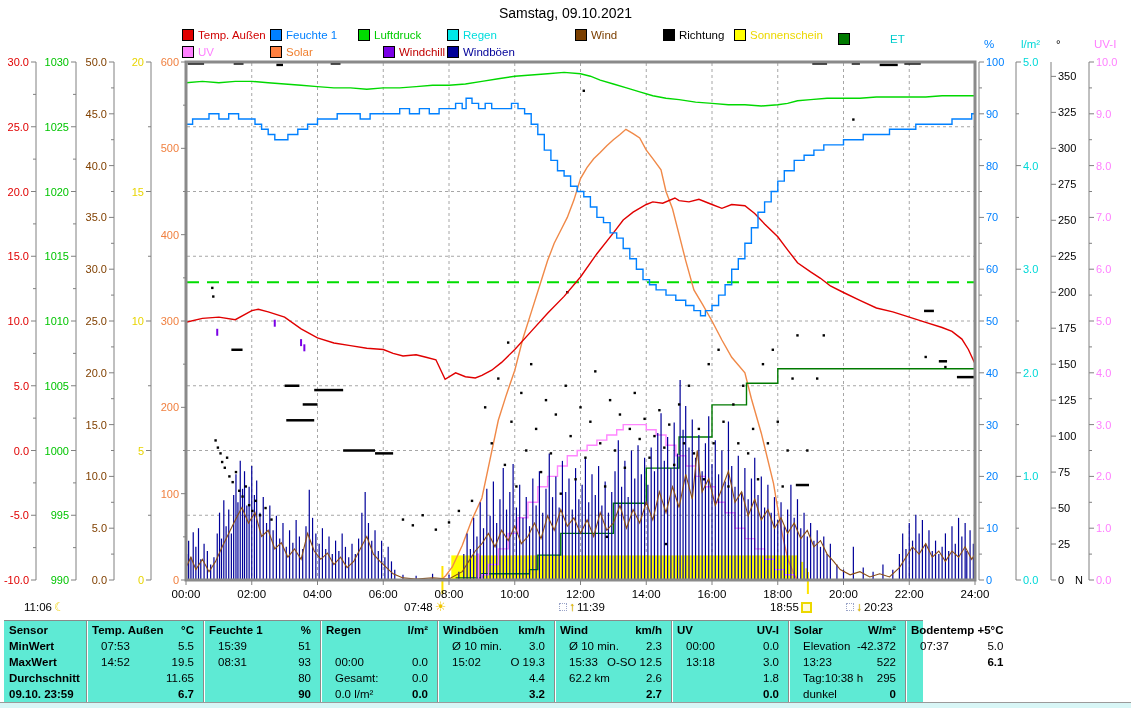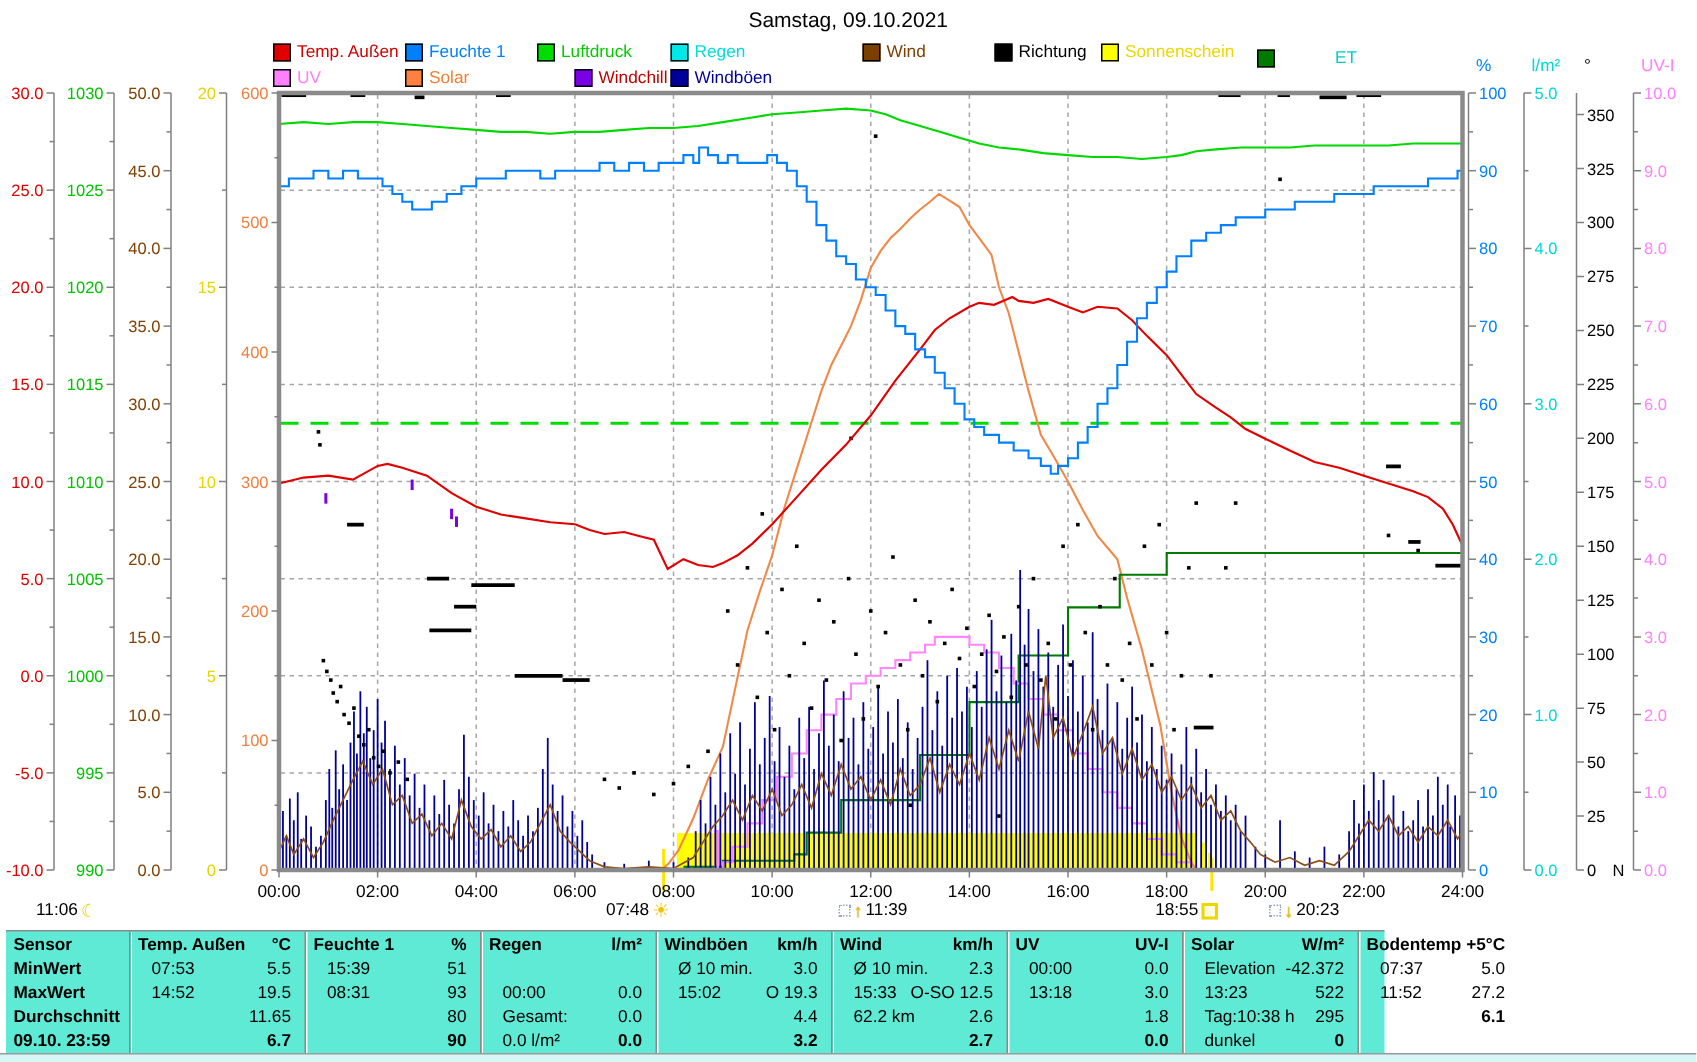"11:52" div.scell { html: <div> <span>11:52</span> <span>27.2</span> </div> -> none }
